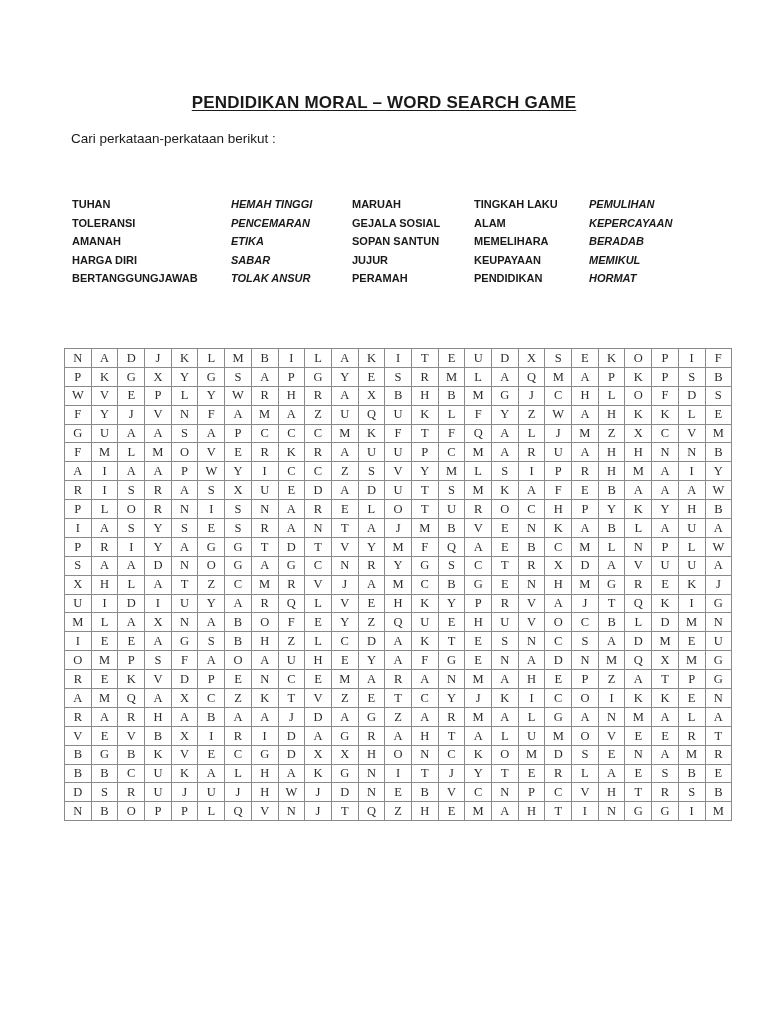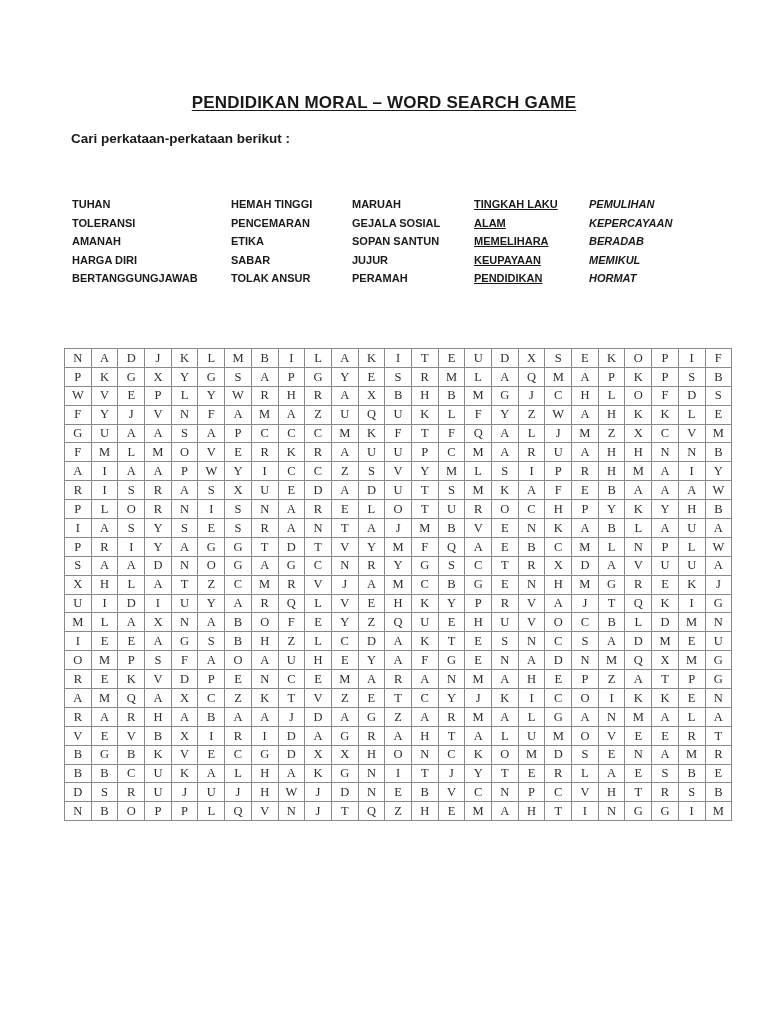"Cari perkataan-perkataan berikut :" .instruction { font-weight: bold -> normal }
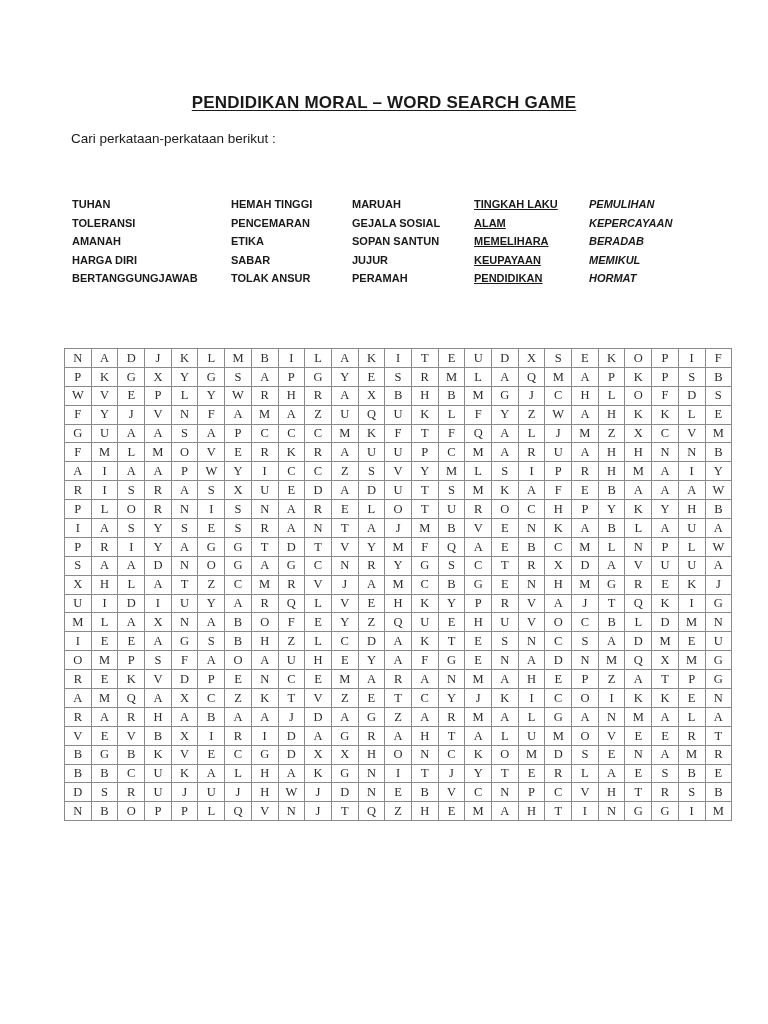"HEMAH TINGGI" .wl-col:nth-child(2) { font-style: none -> italic }
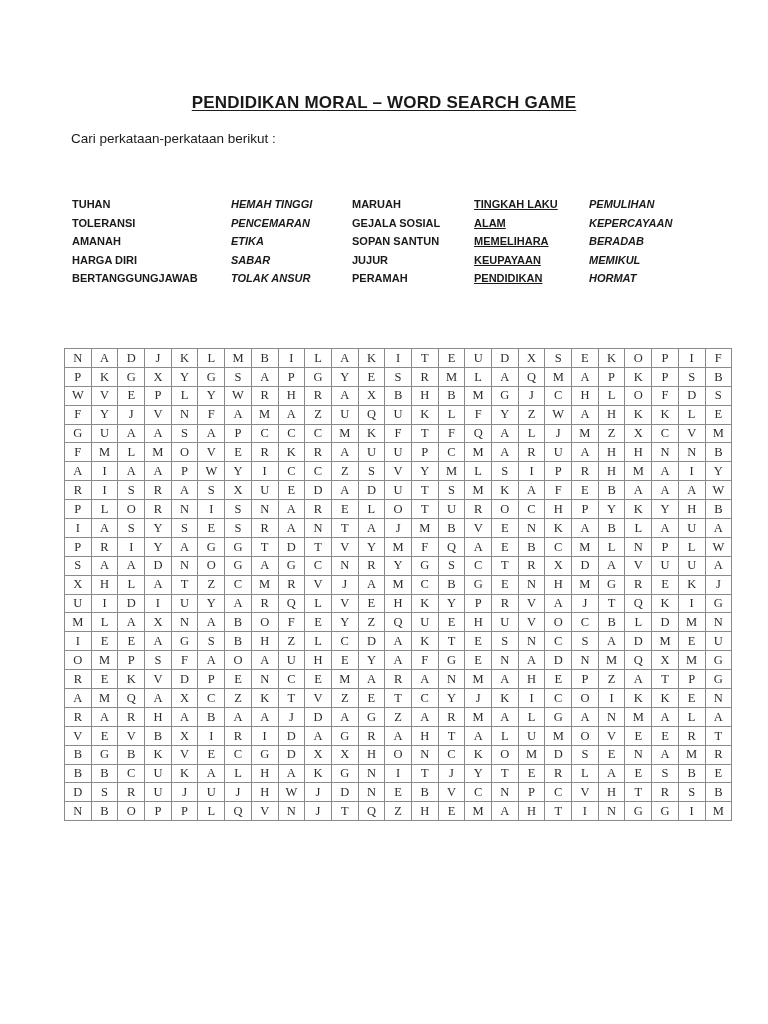"TINGKAH LAKU" .wl-col:nth-child(4) { text-decoration: underline -> none }
